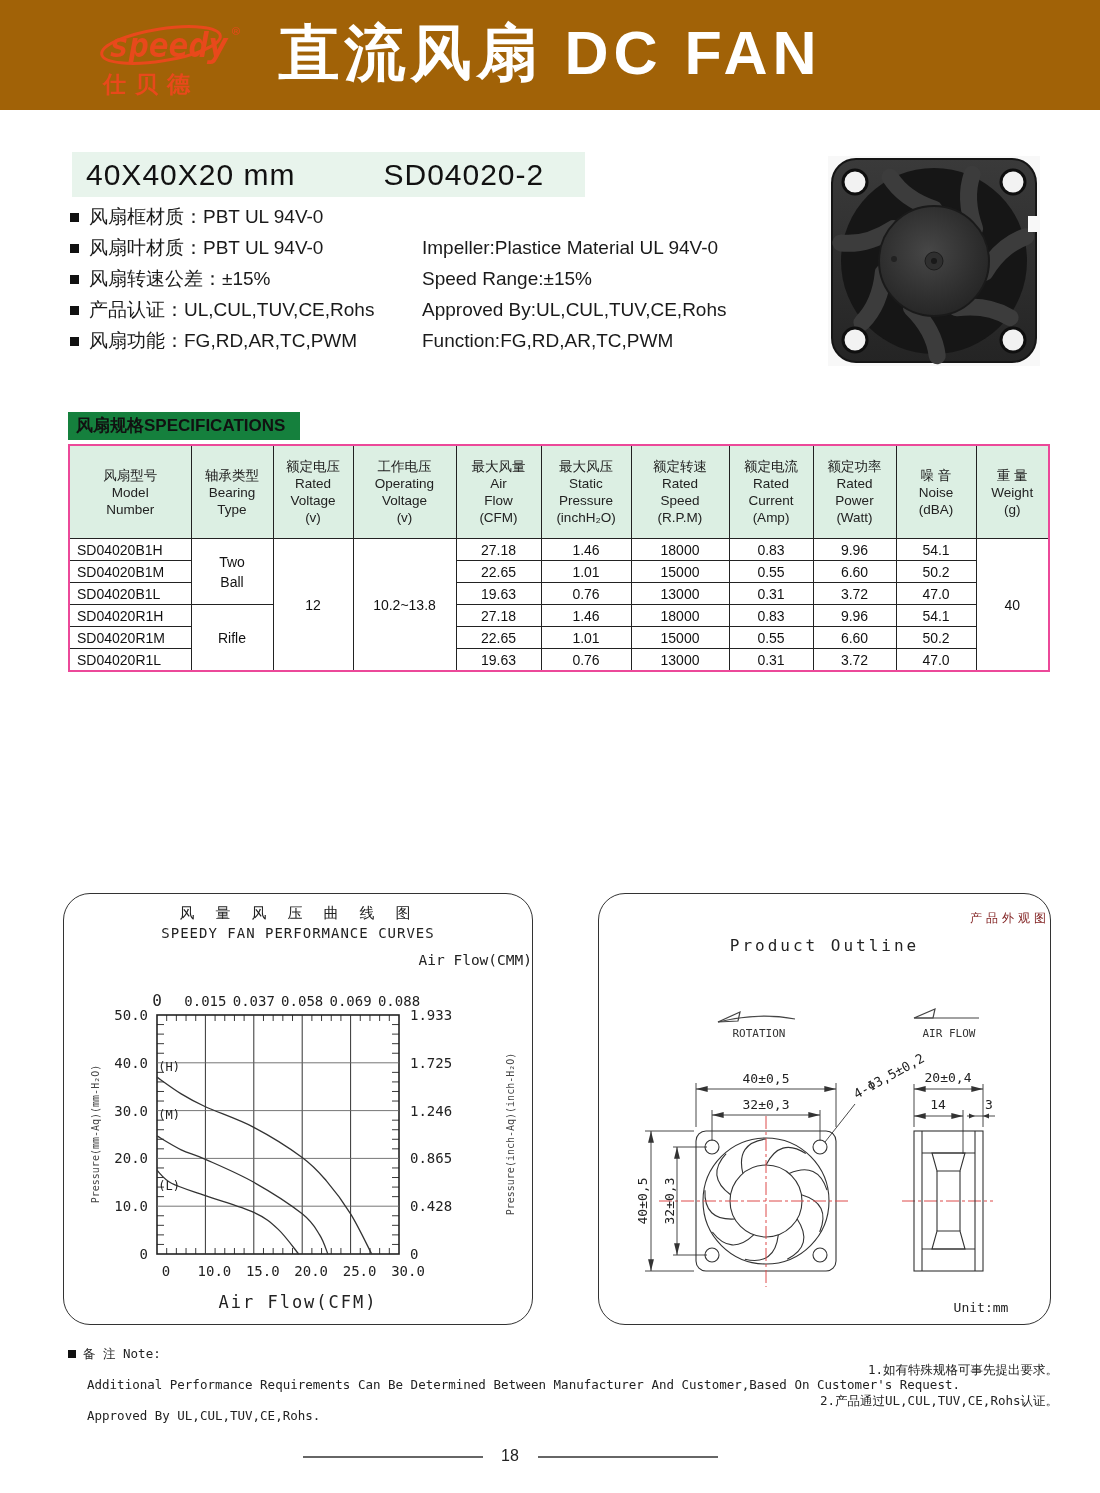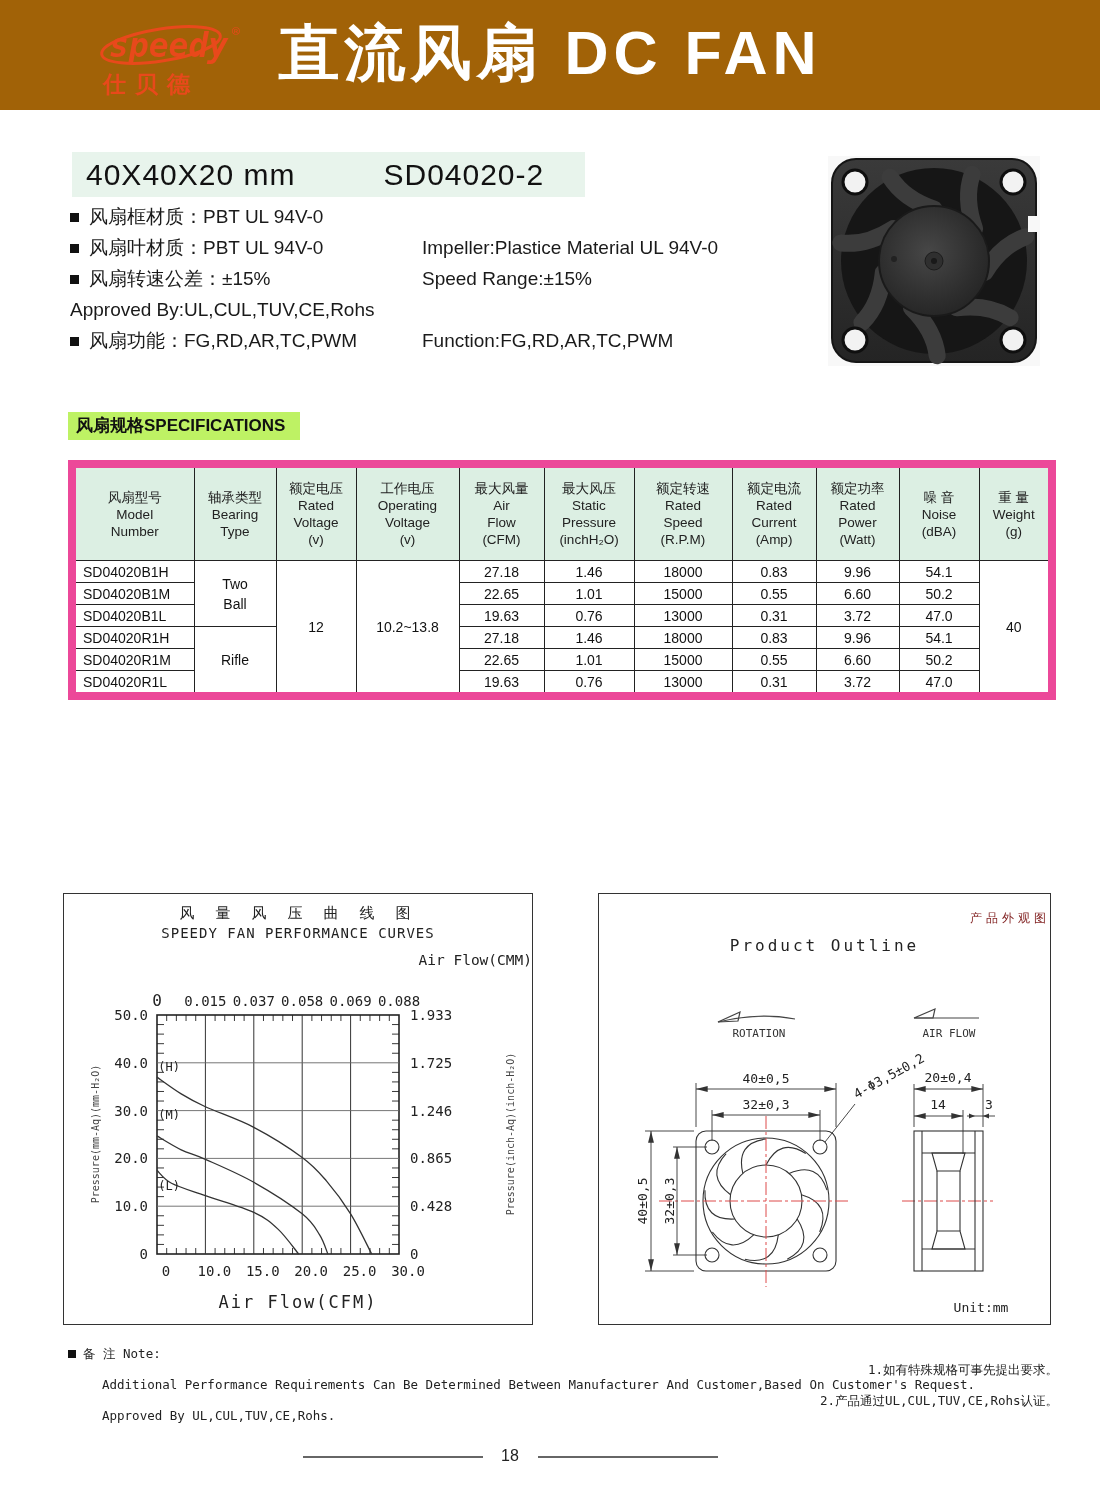"产品认证：UL,CUL,TUV,CE,Rohs" span { html: none -> <span><span></span><span>产品认证：UL,CUL,TUV,CE,Rohs</span></span> }
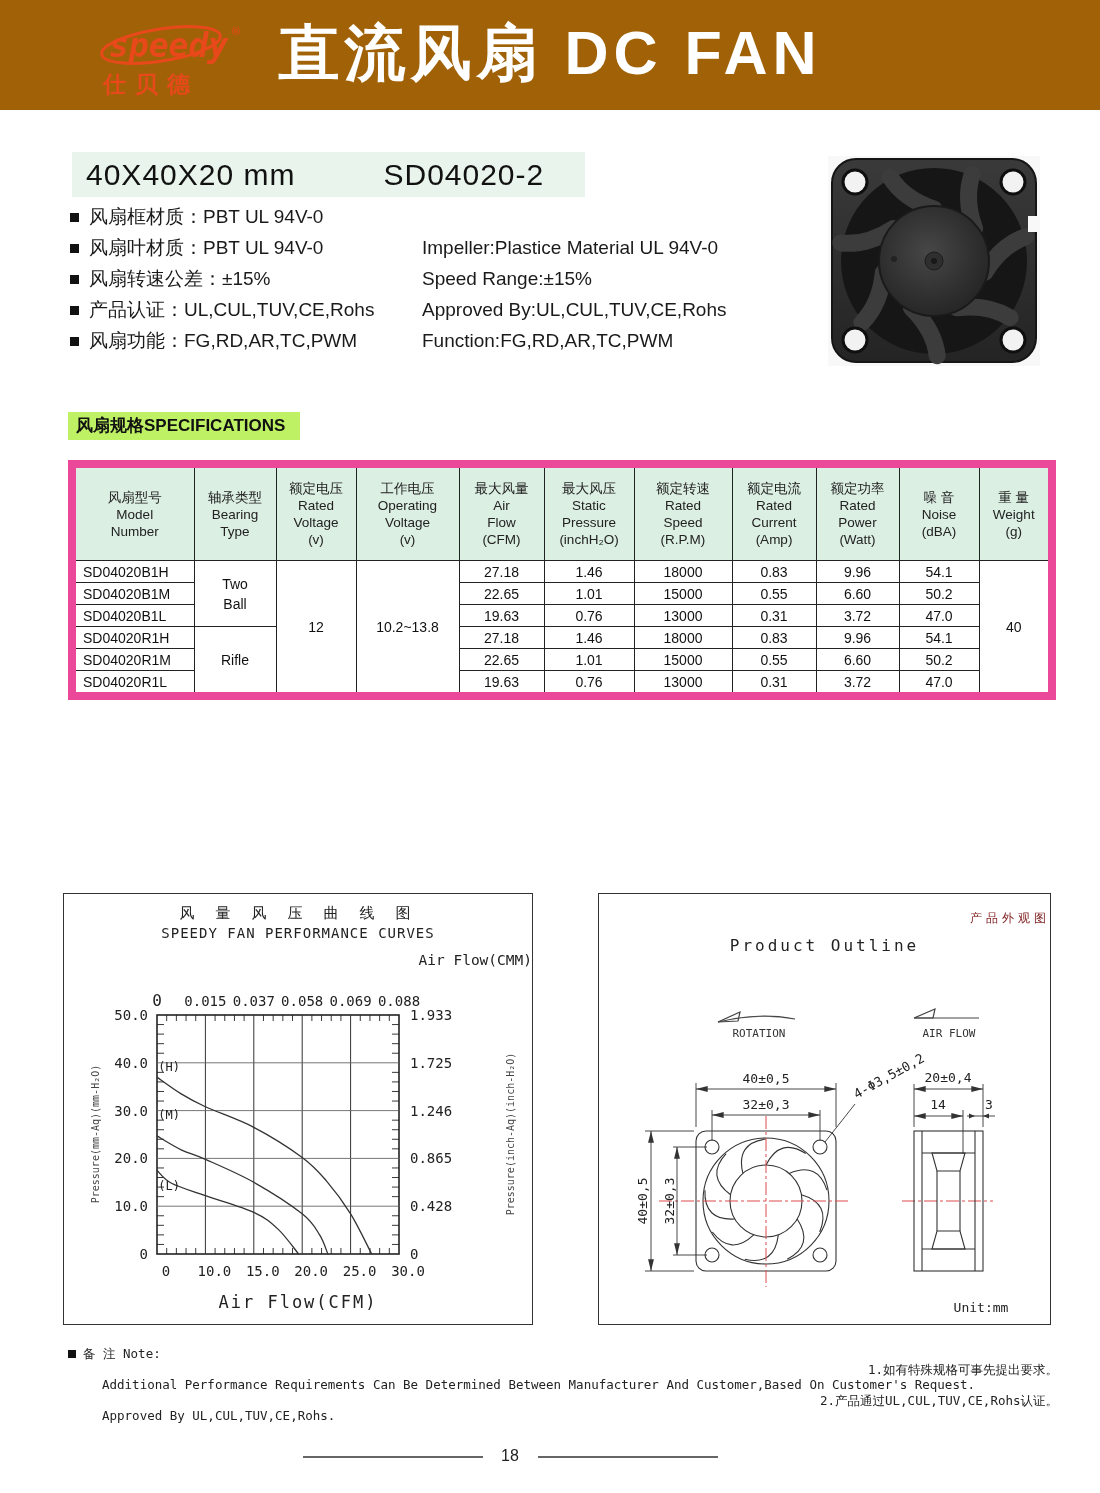"风扇规格SPECIFICATIONS" .spec-label { background: #bef264 -> #15803d }
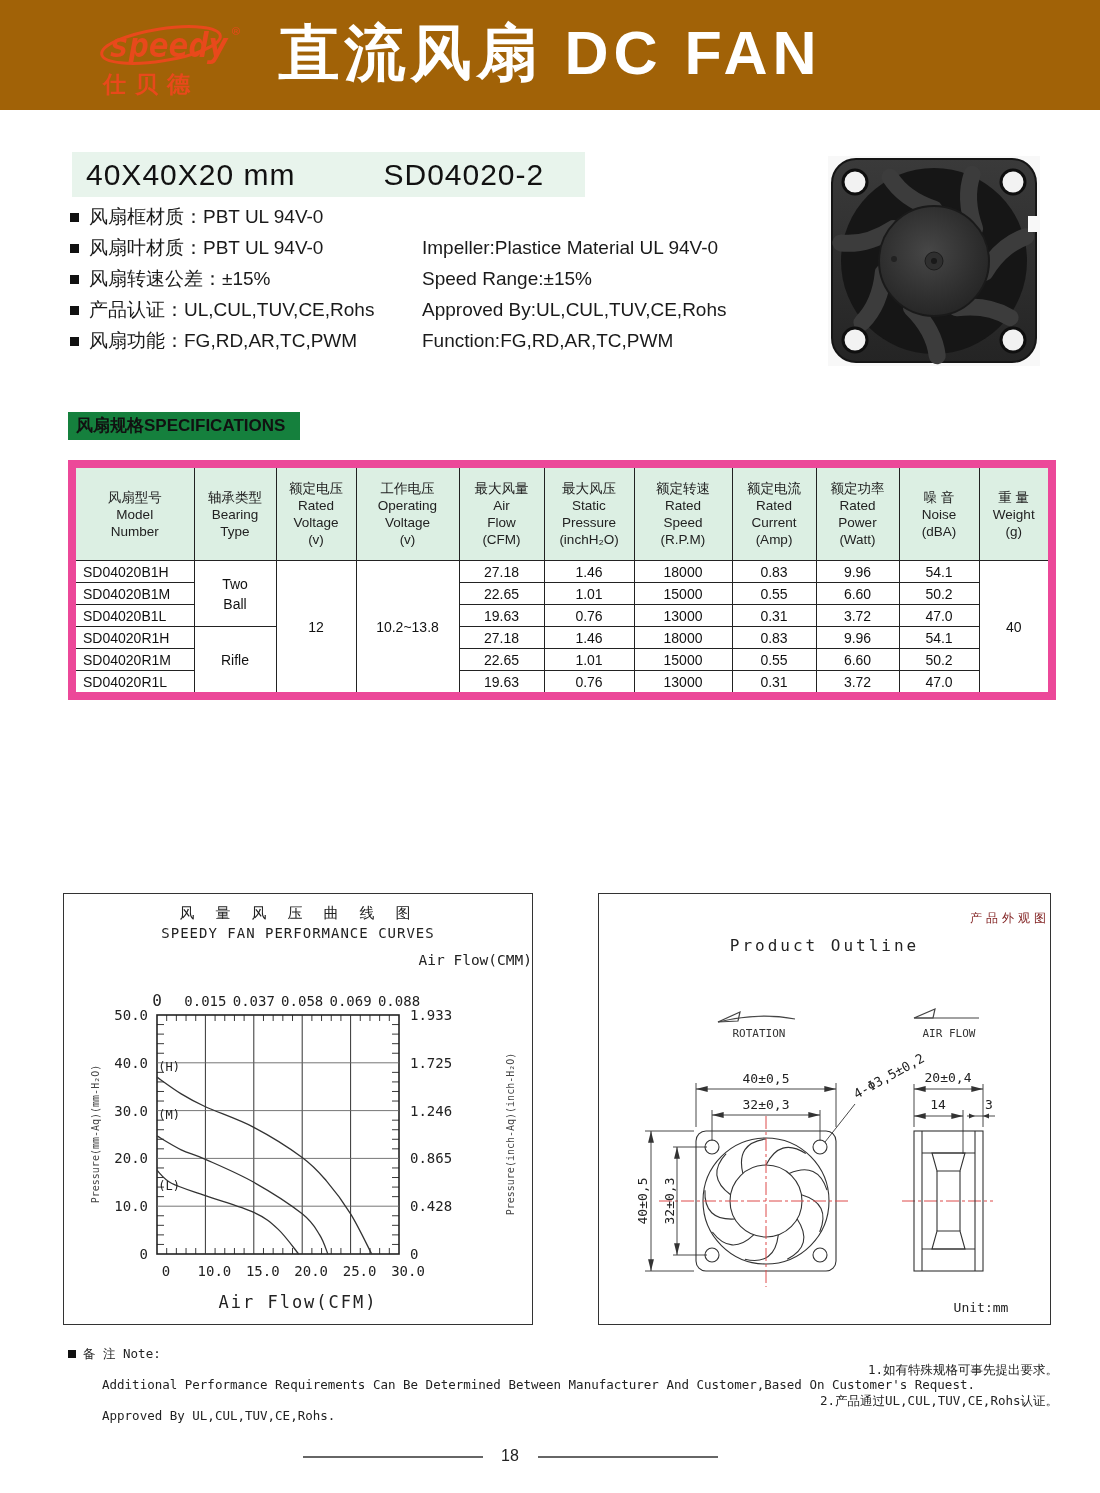"风扇型号" table.spec { border: 8px solid #ec4899 -> 2px solid #ec4899; top: 460px -> 444px }
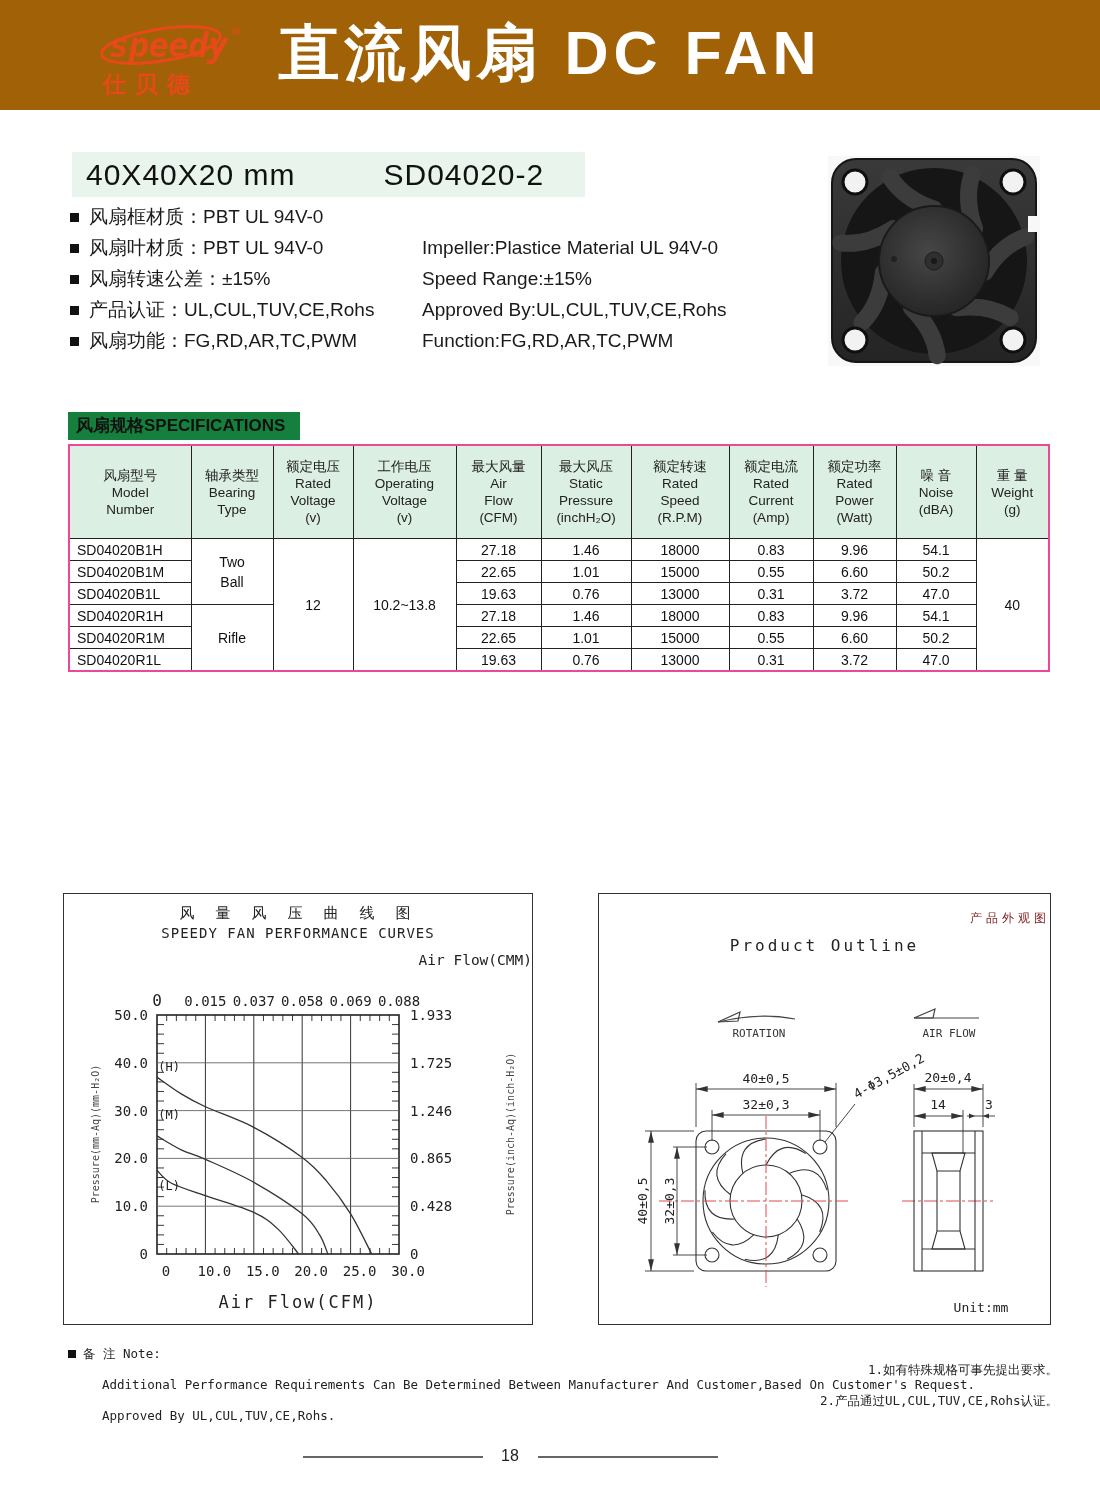"风 量 风 压 曲" .cad { border-radius: none -> 27px }
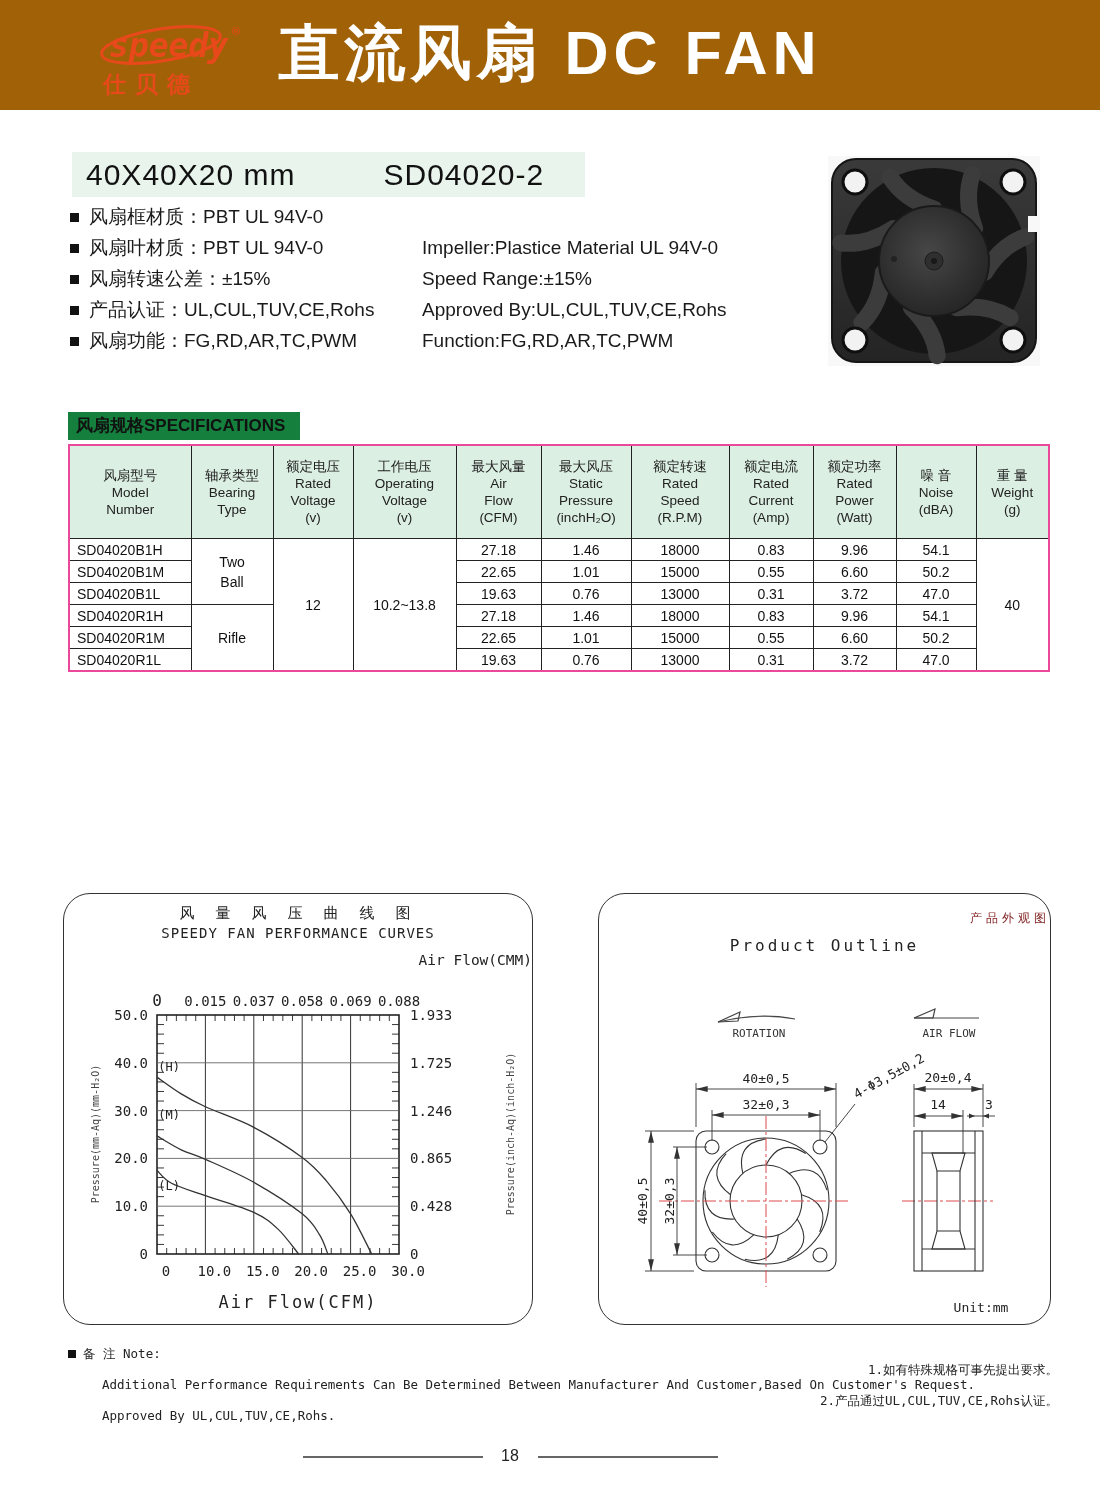"Additional Performance Requirements Can" .nl2 { margin-left: 34px -> 19px }
